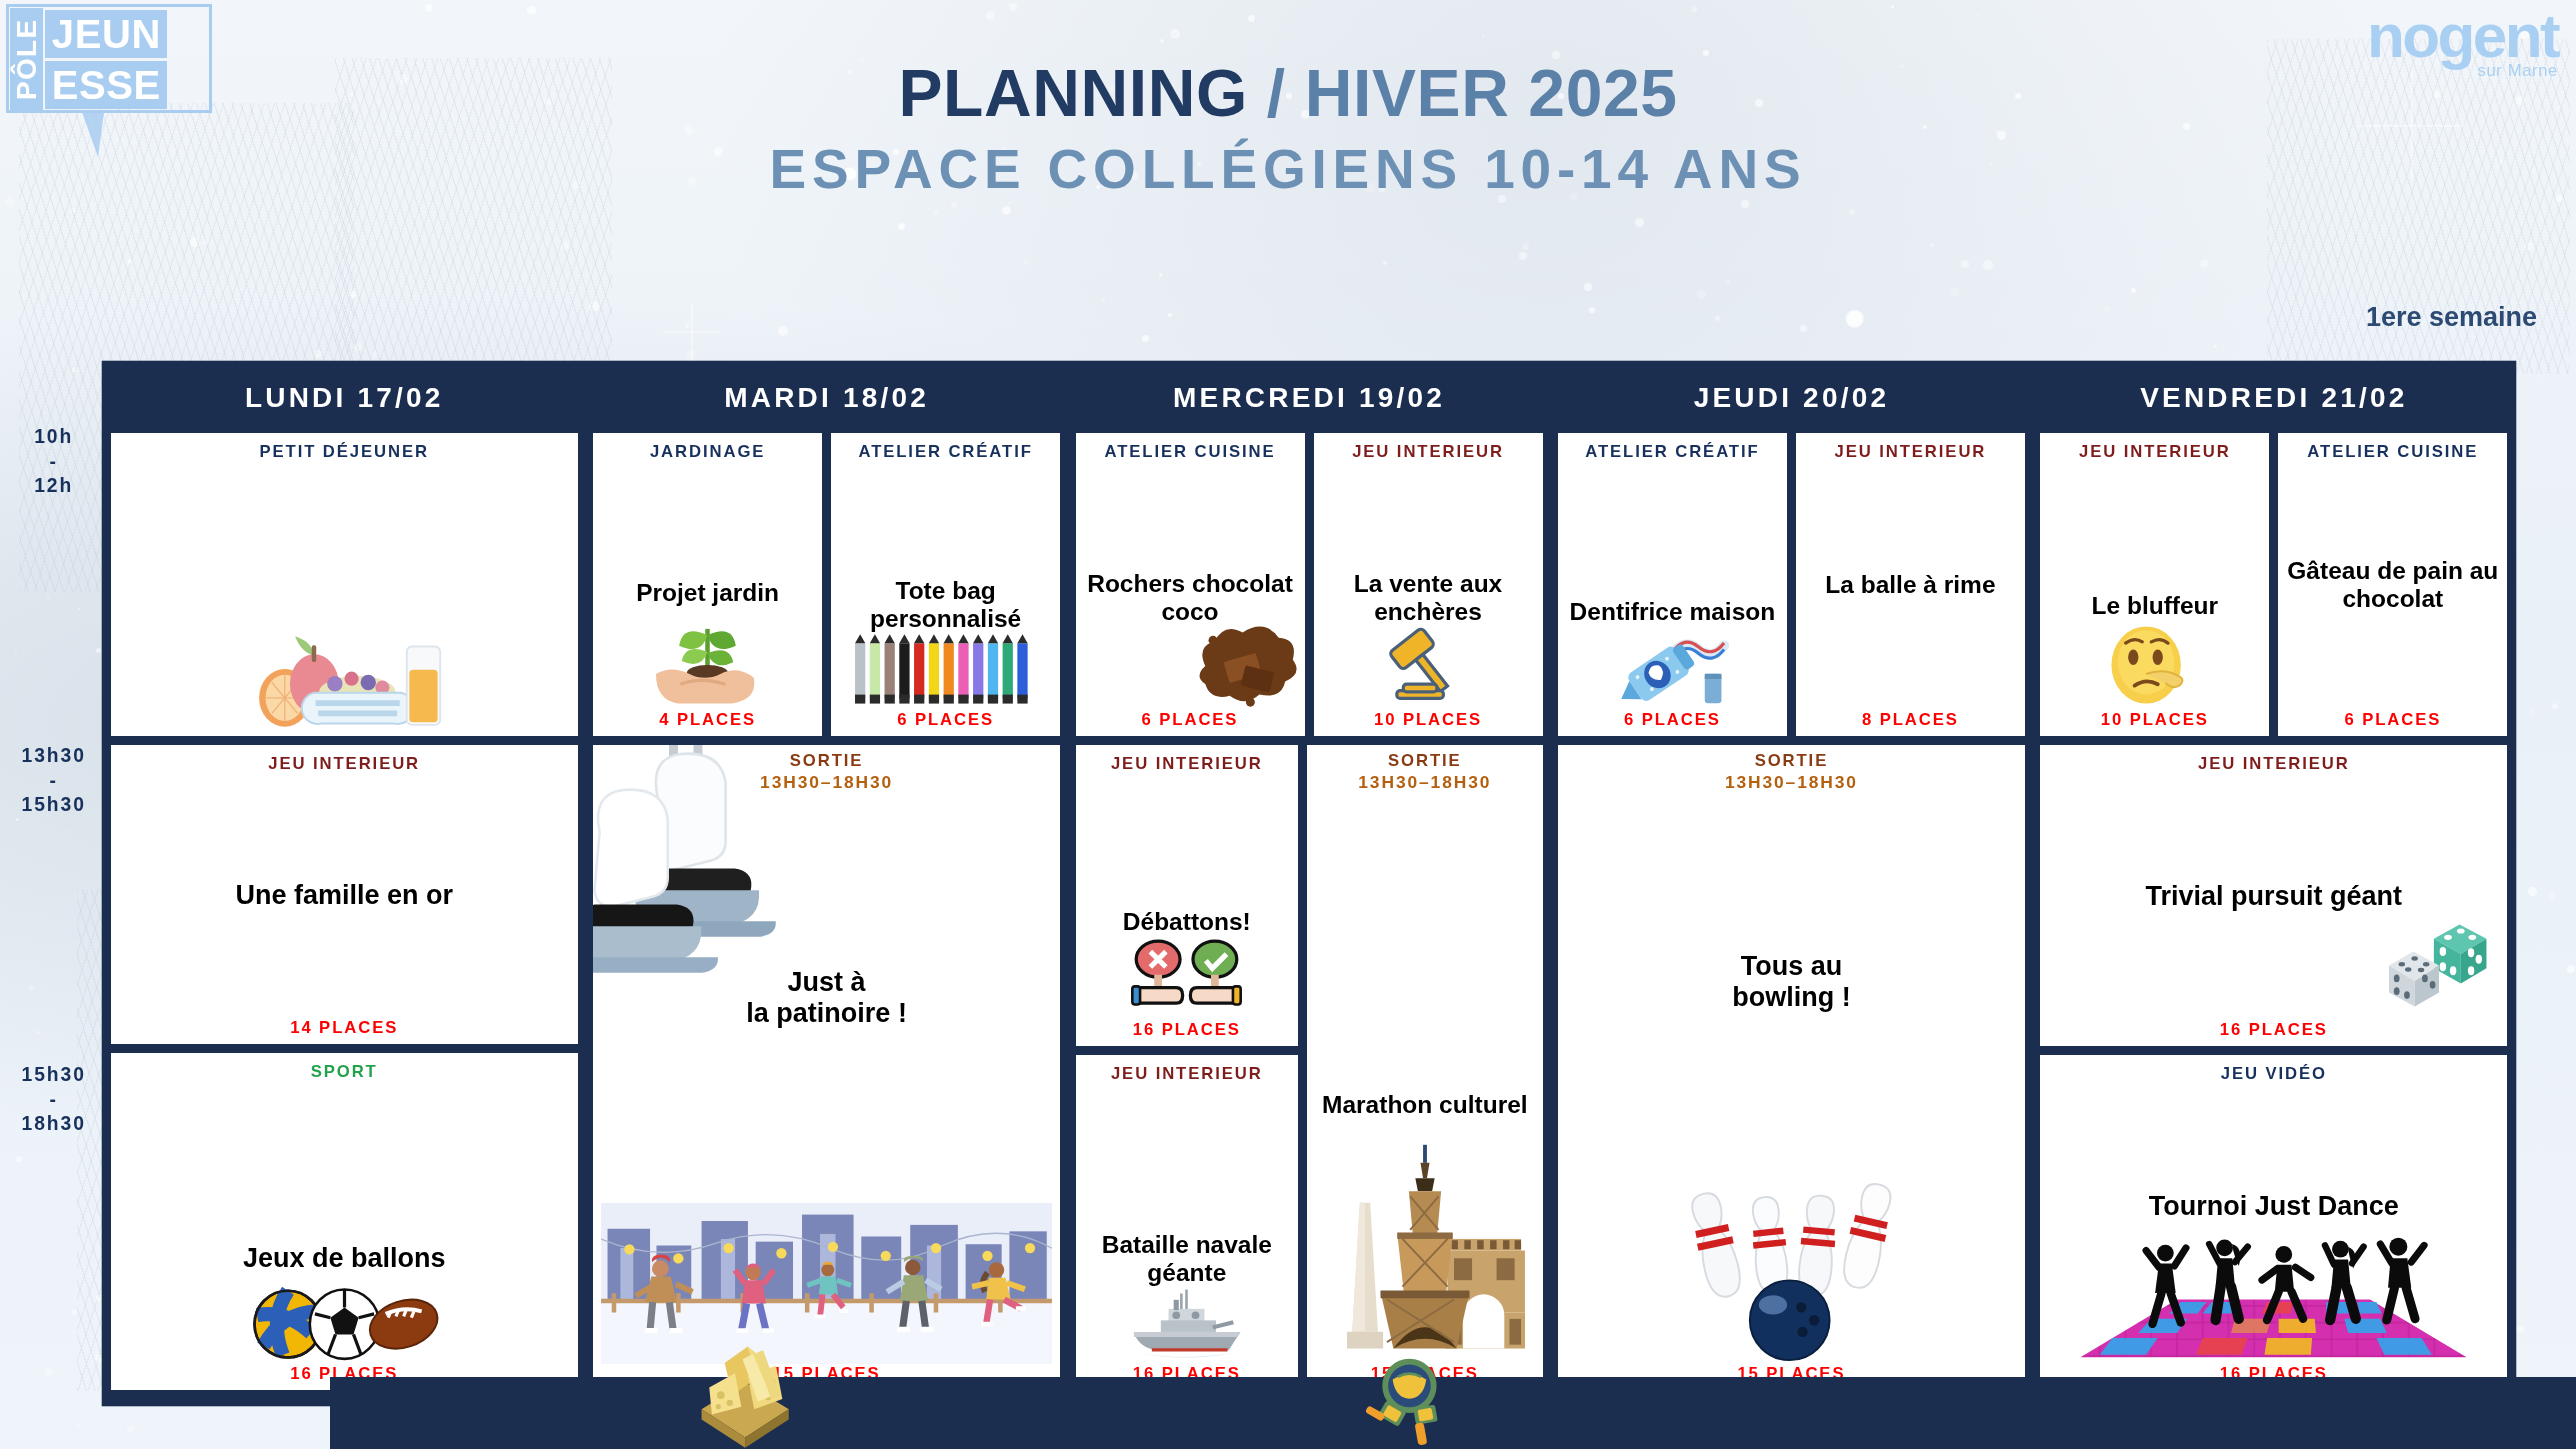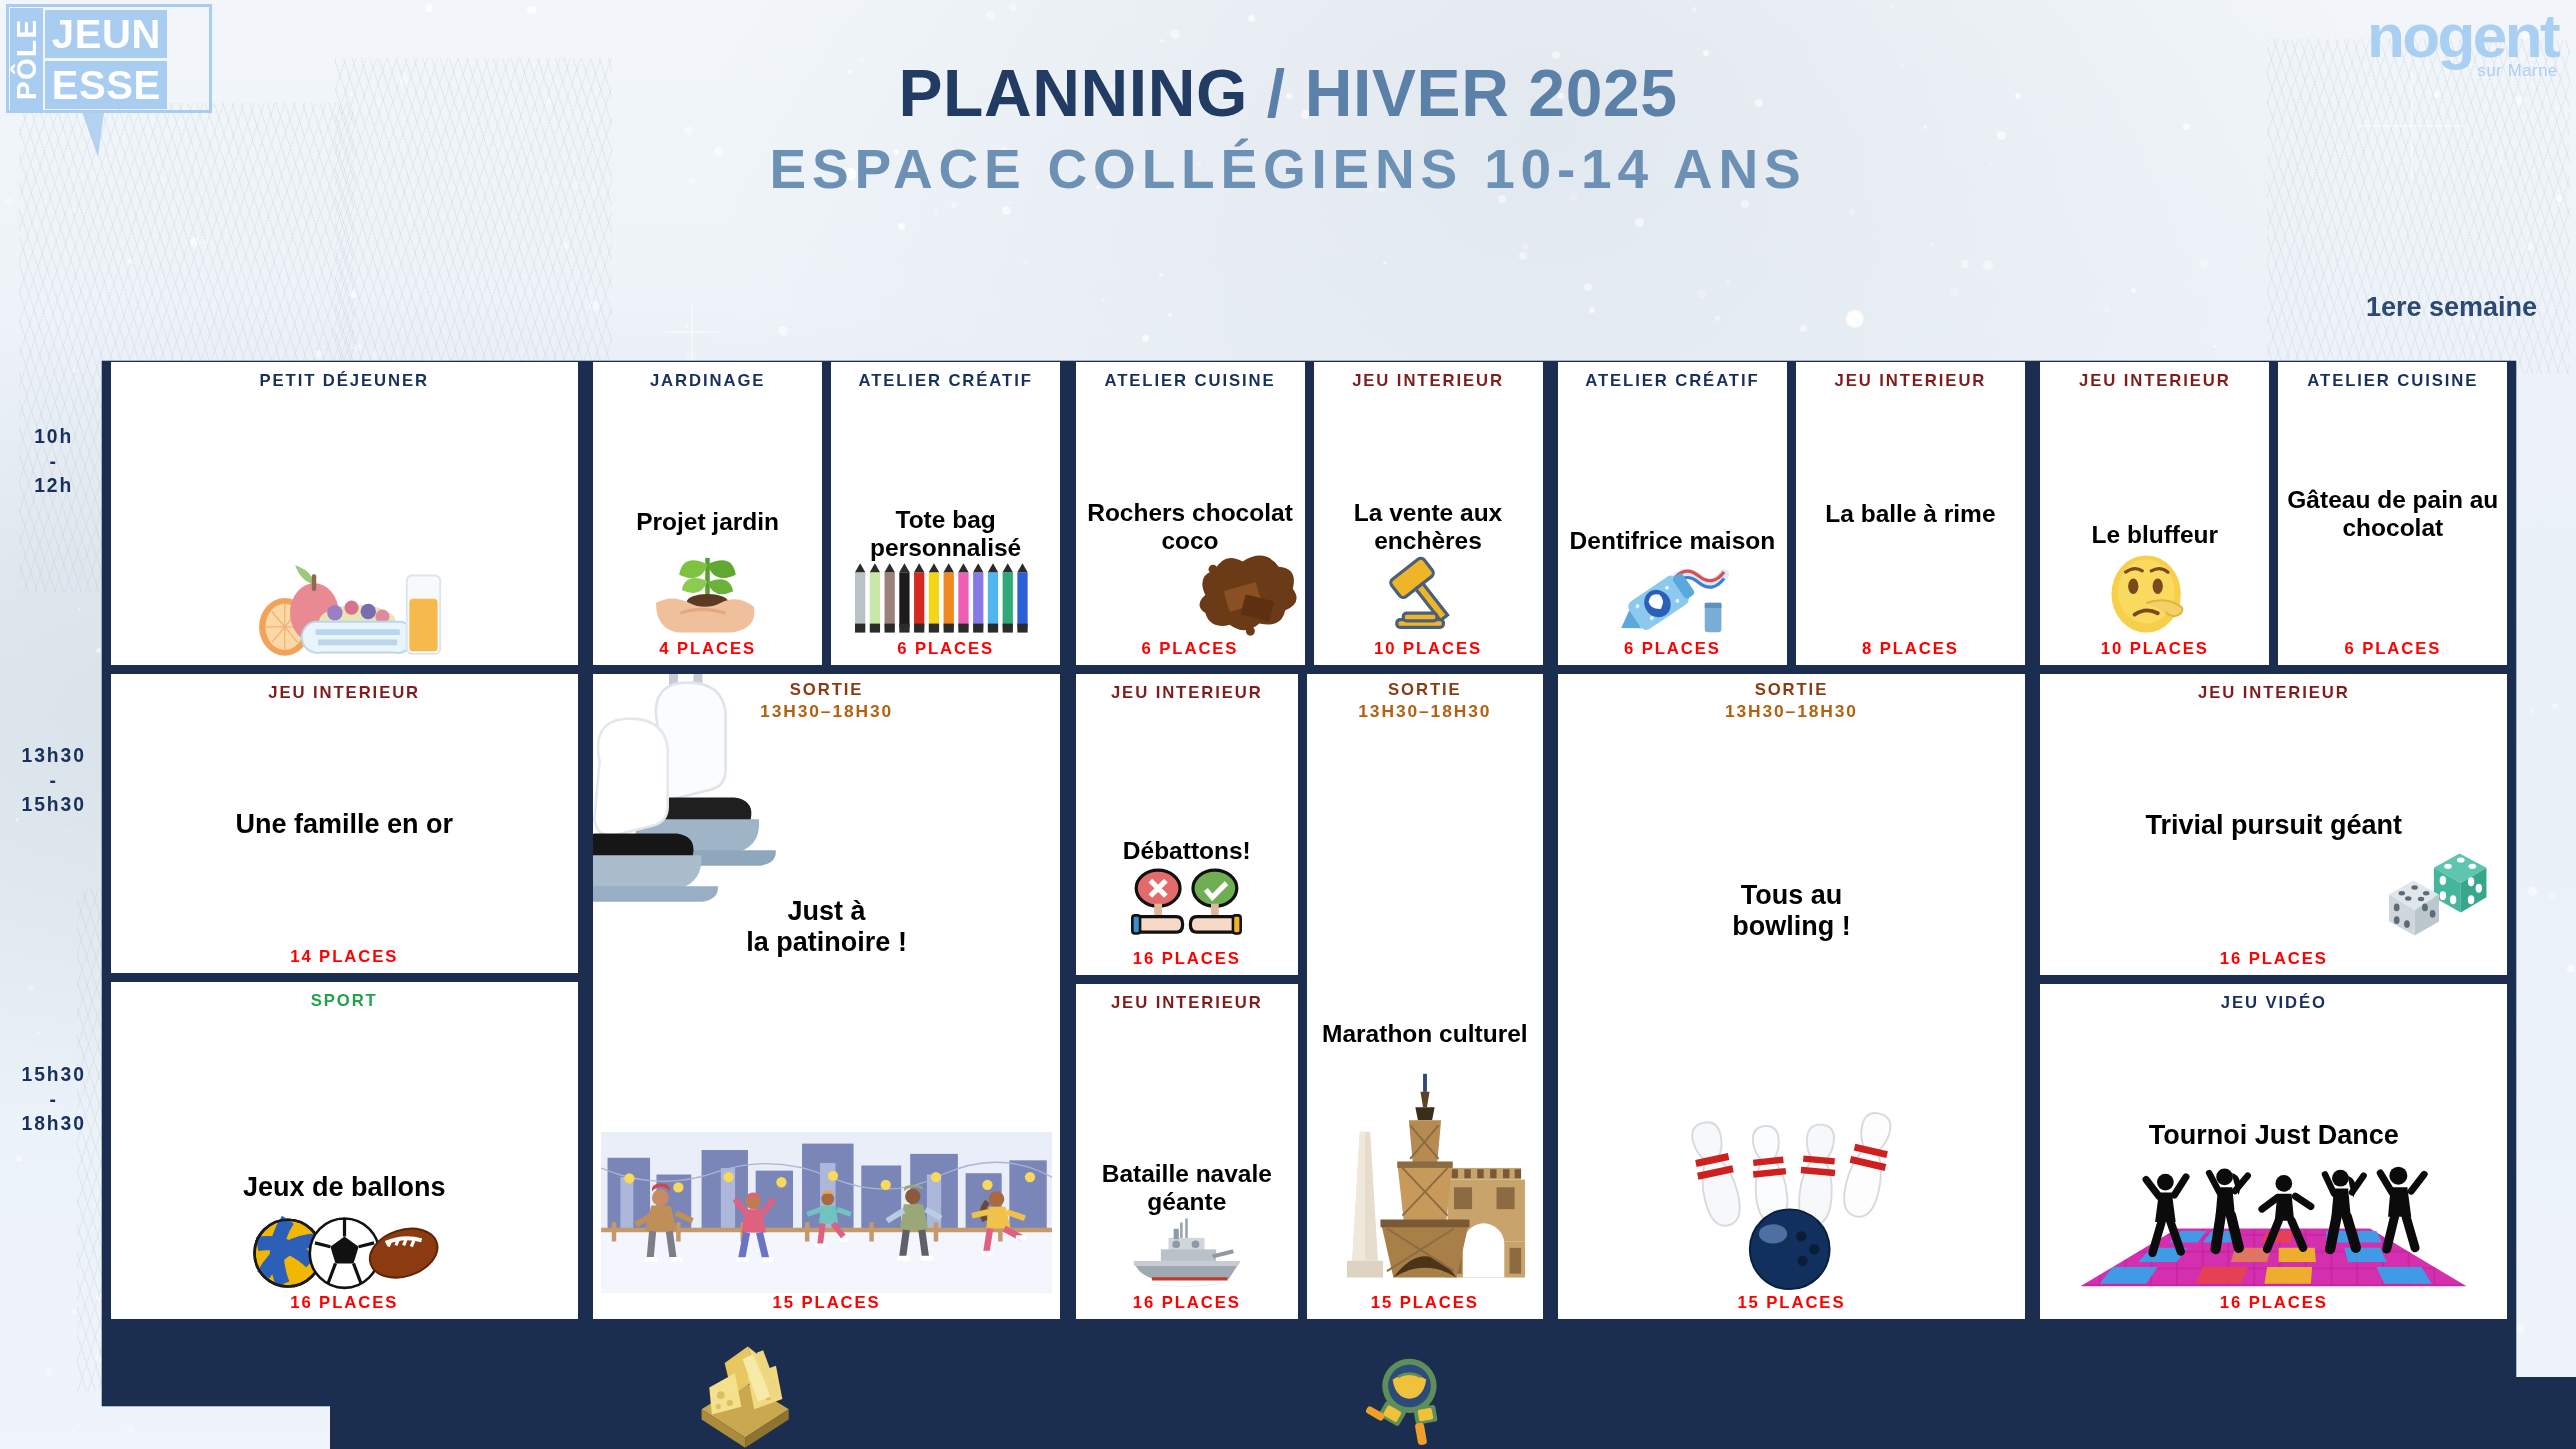"1ere semaine" #weeklabel { top: 292px -> 302px }
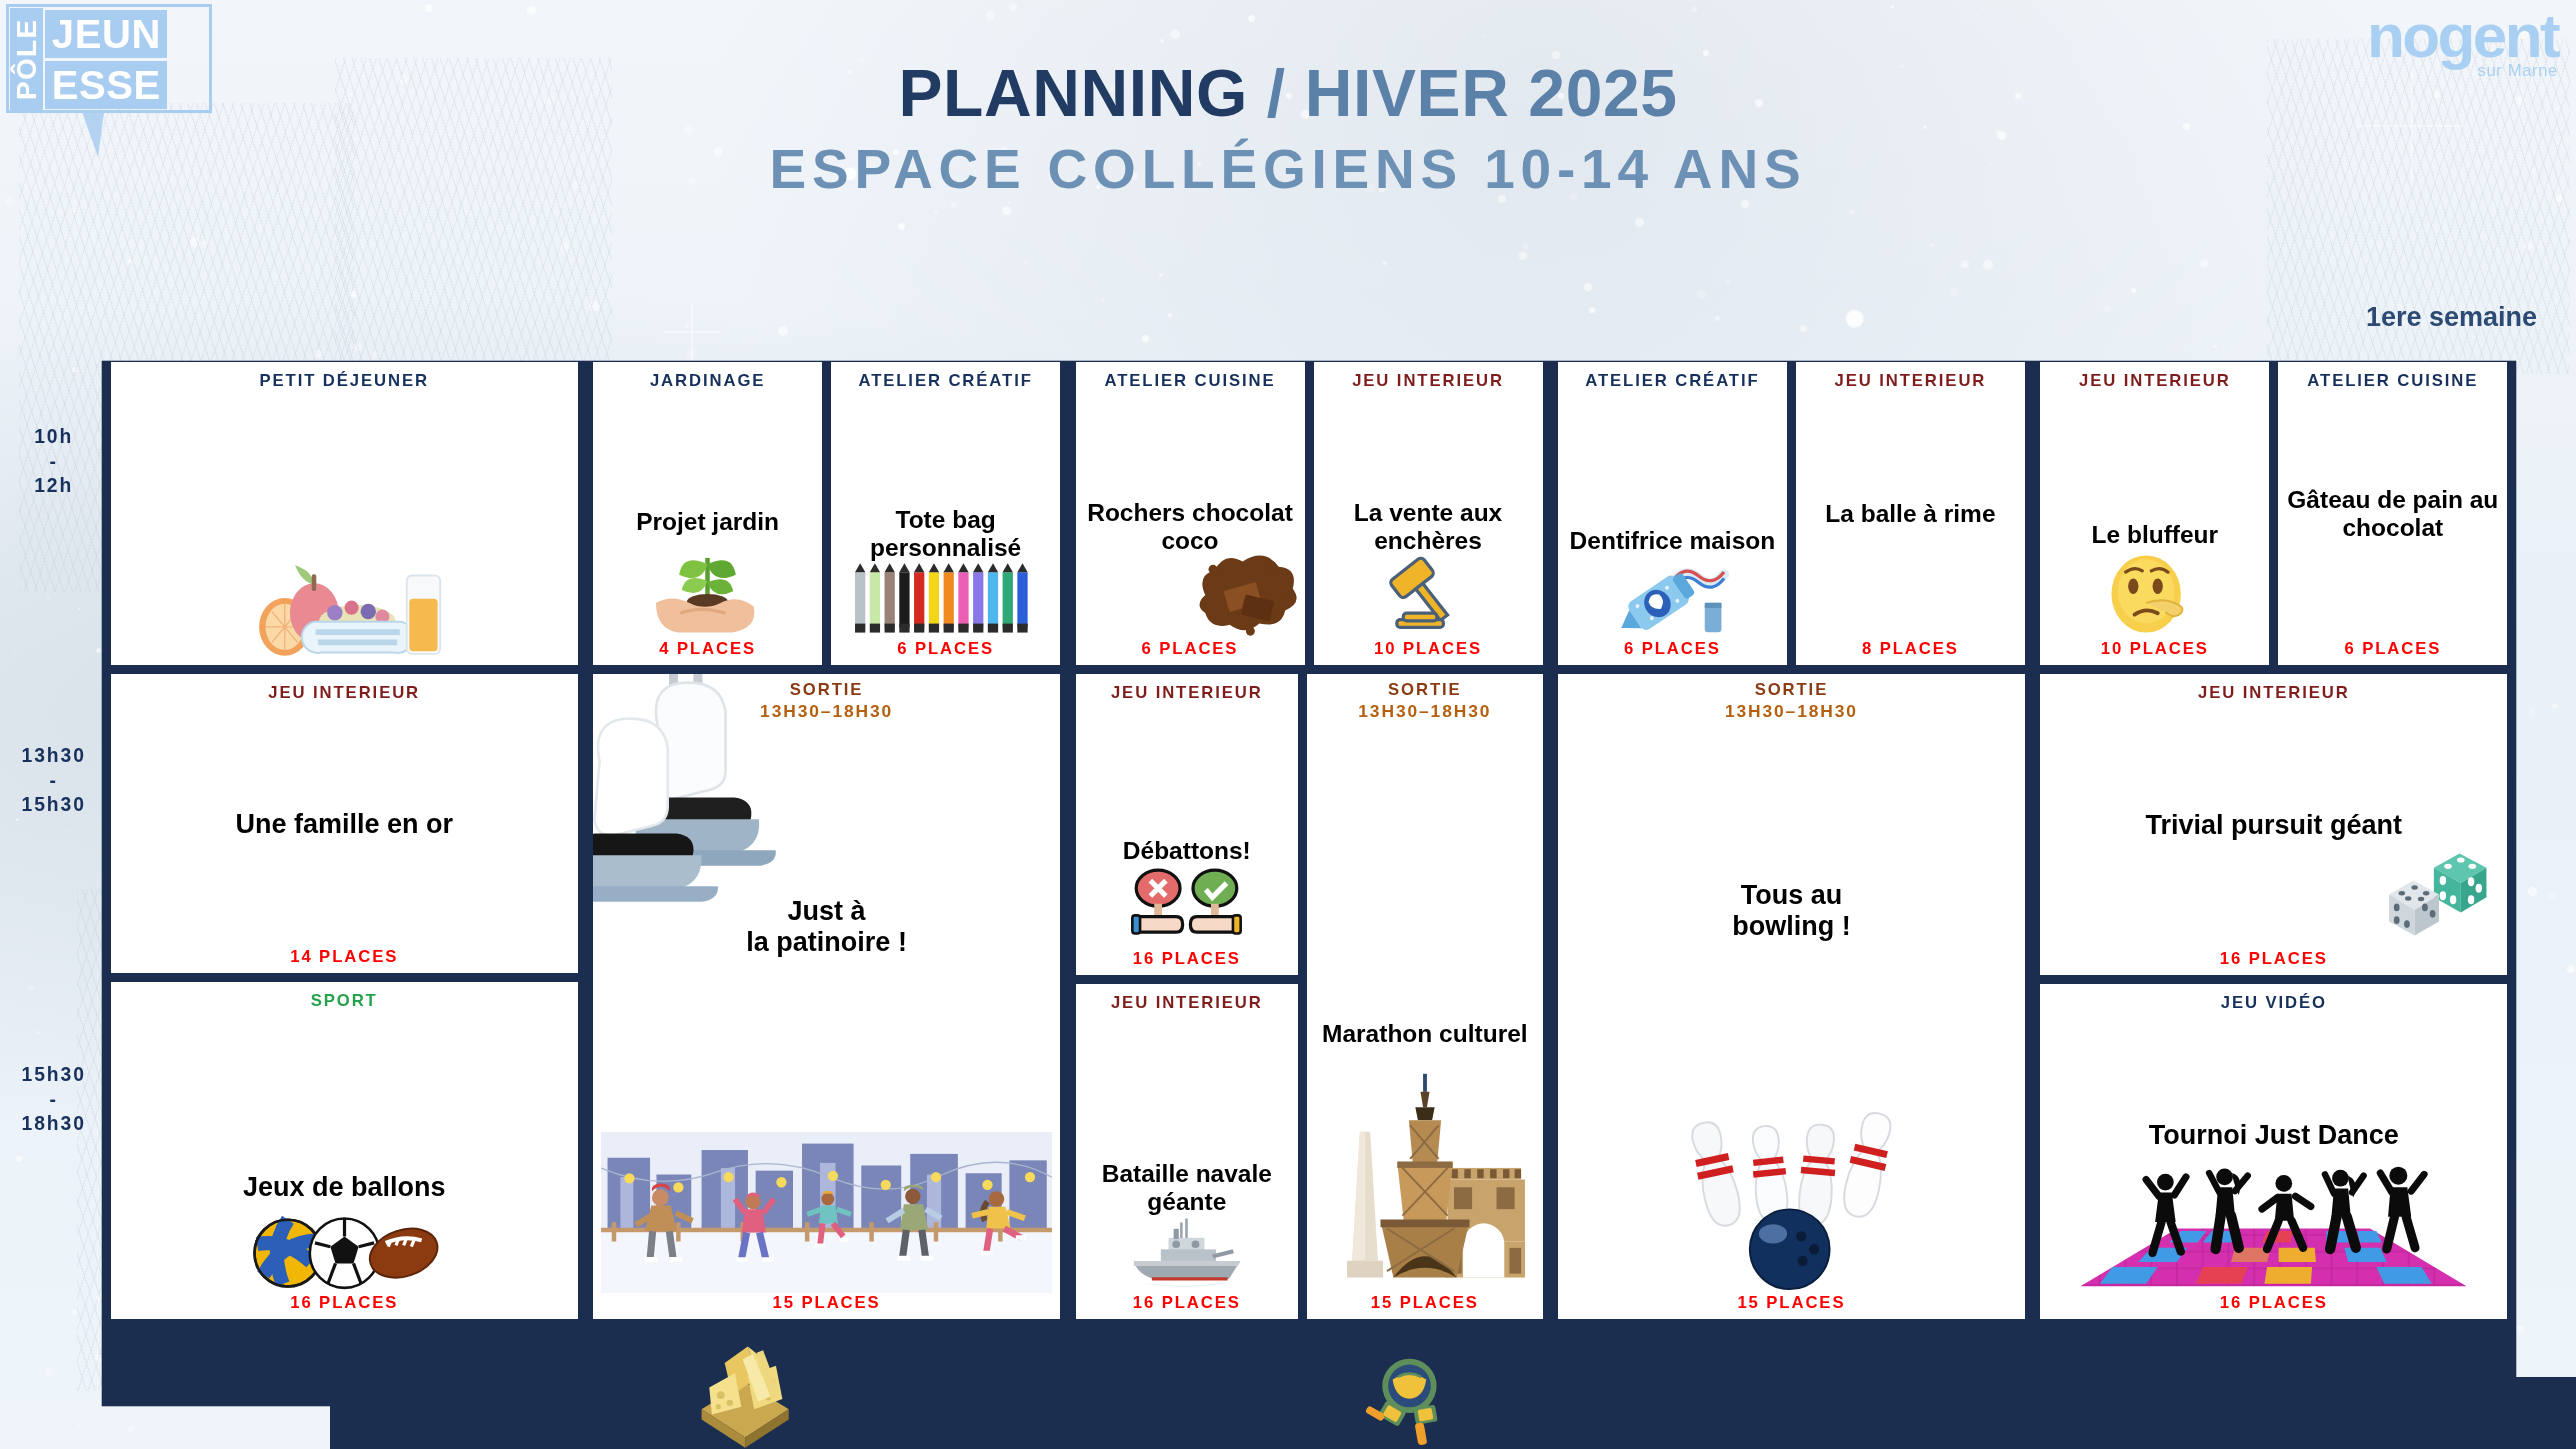"LUNDI 17/02" div { html: none -> <div> <div>LUNDI 17/02</div> <div>MARDI 18/02</div> <div>MERCREDI 19/02</div> <div>JEUDI 20/02</div> <div>VENDREDI 21/02</div> </div> }
